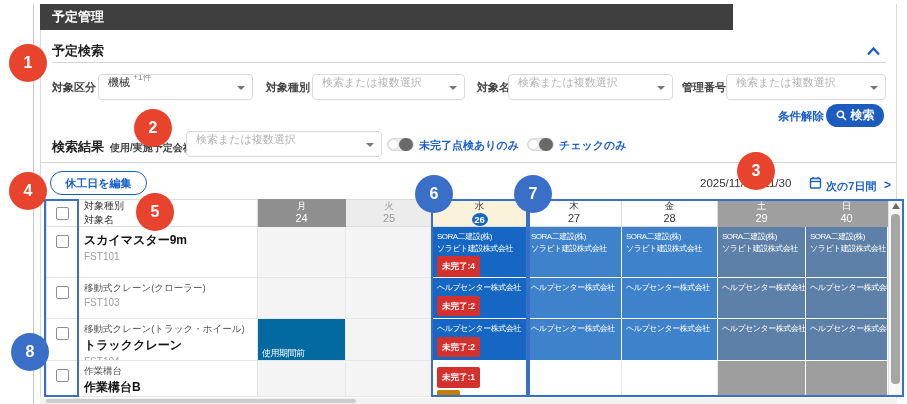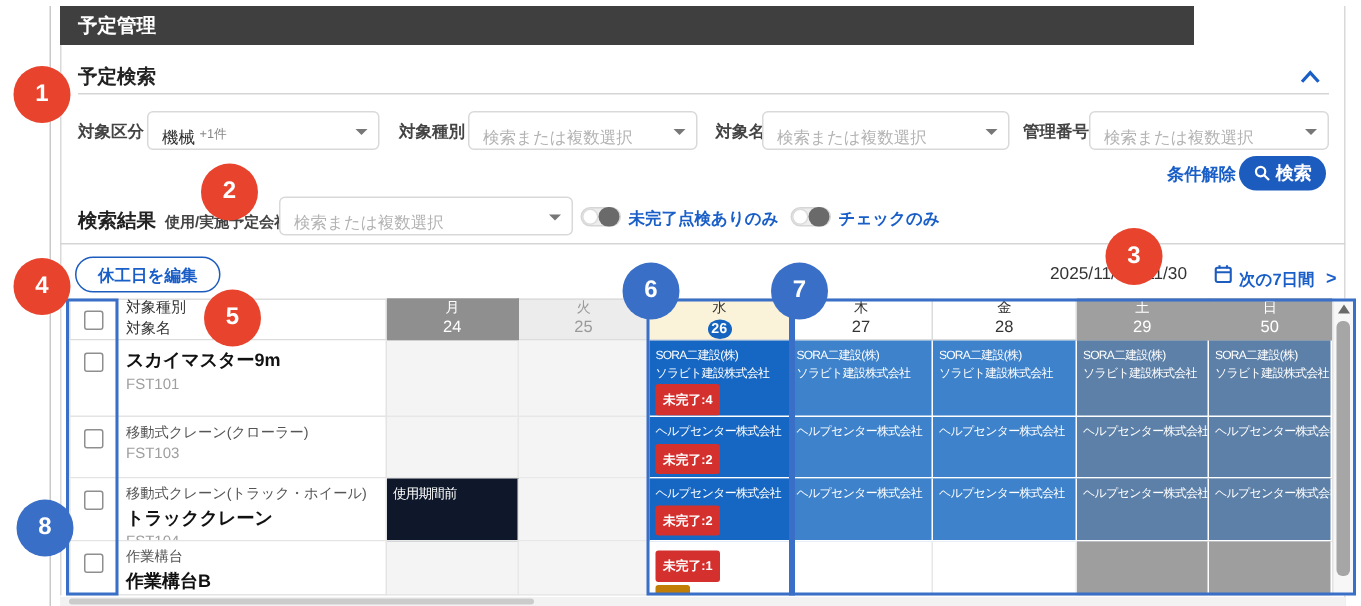"予定管理" .appbar { width: 756px -> 693px }
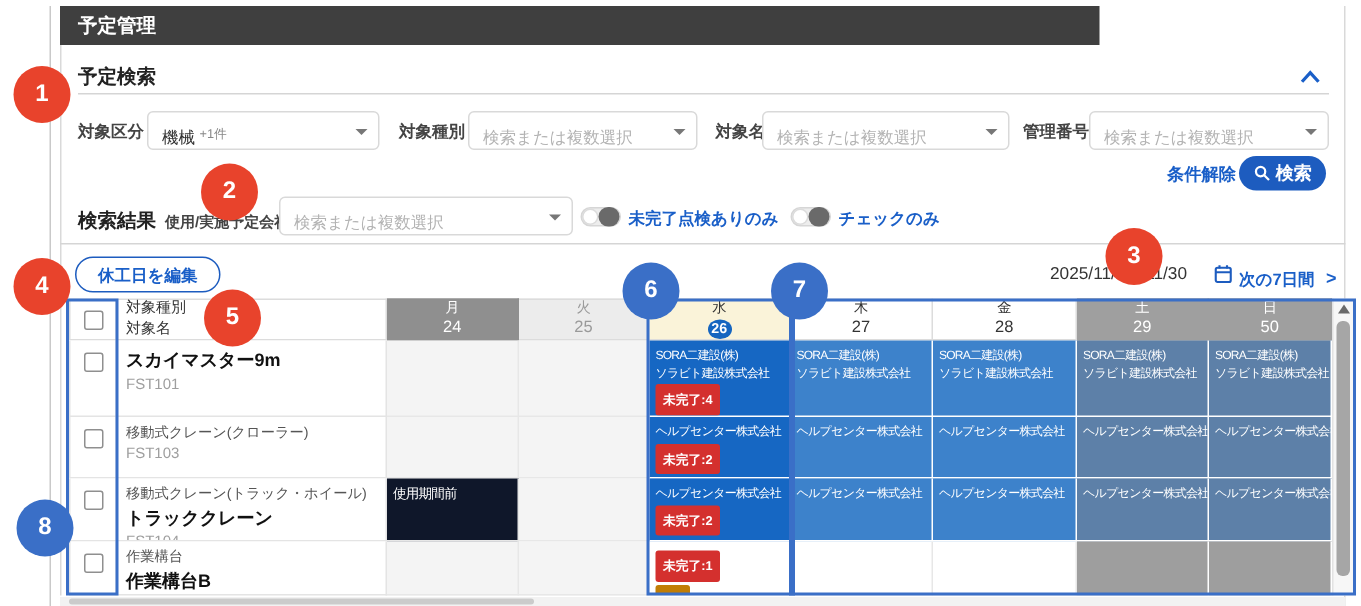"機械" .sel { align-items: flex-end -> flex-start }
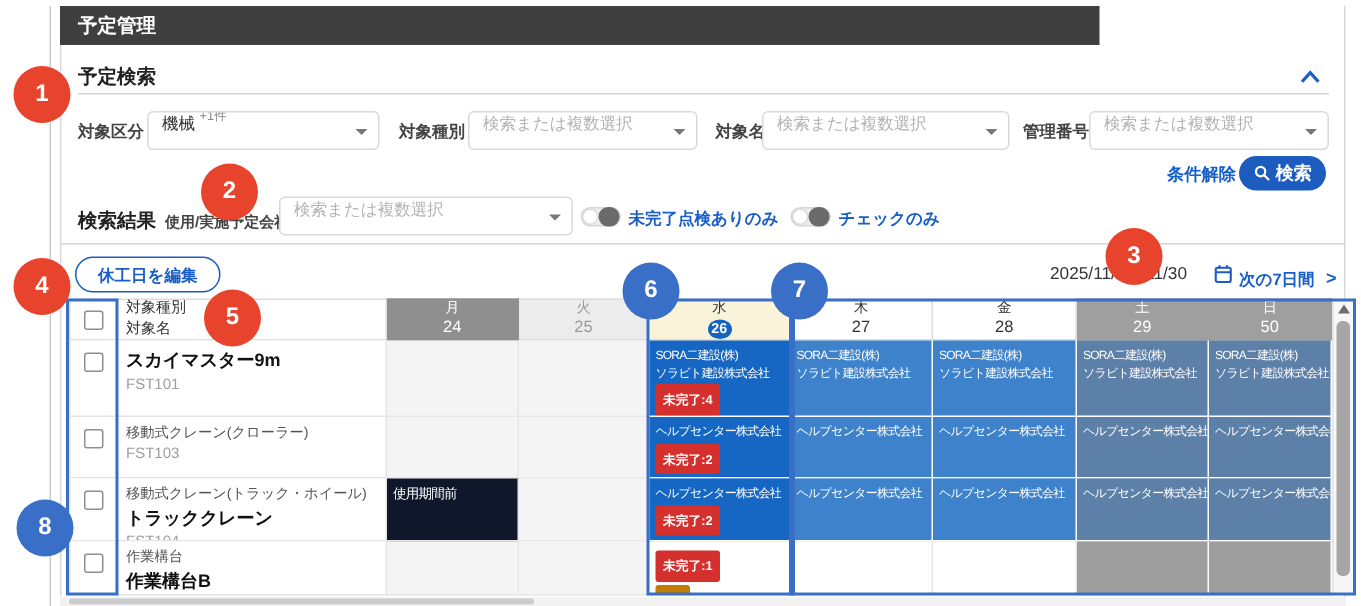"50" div.date { text: 50 -> 40 }
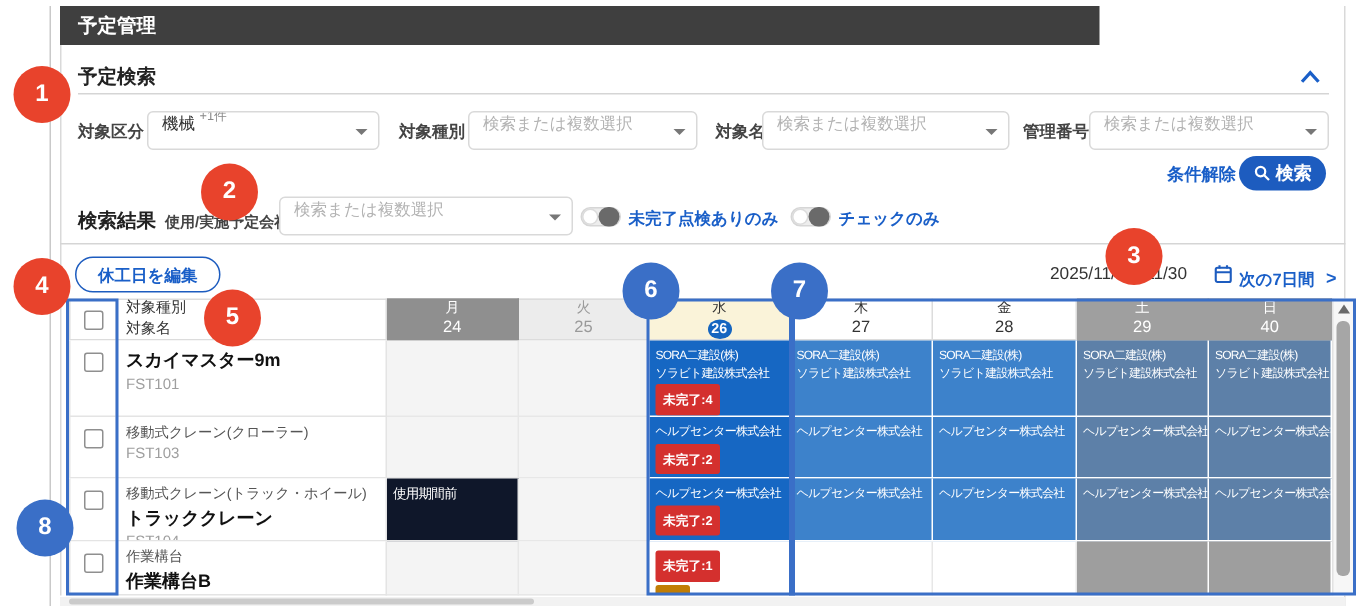"使用期間前" .c-gray { align-items: flex-start -> flex-end; background: #0f172a -> #0369a1 }
